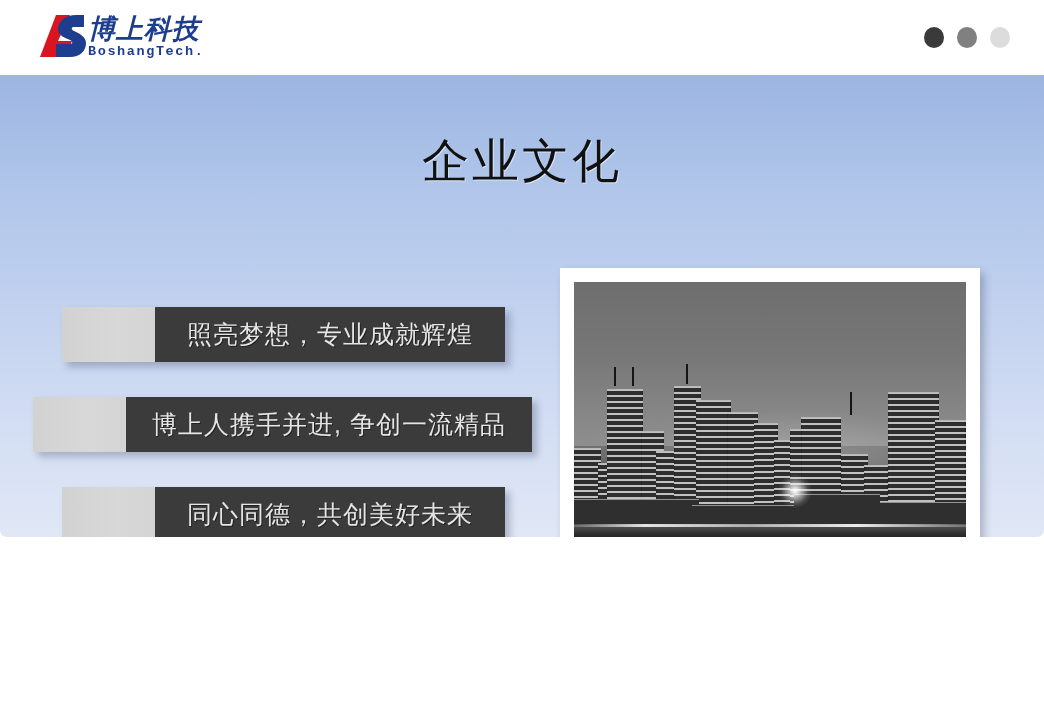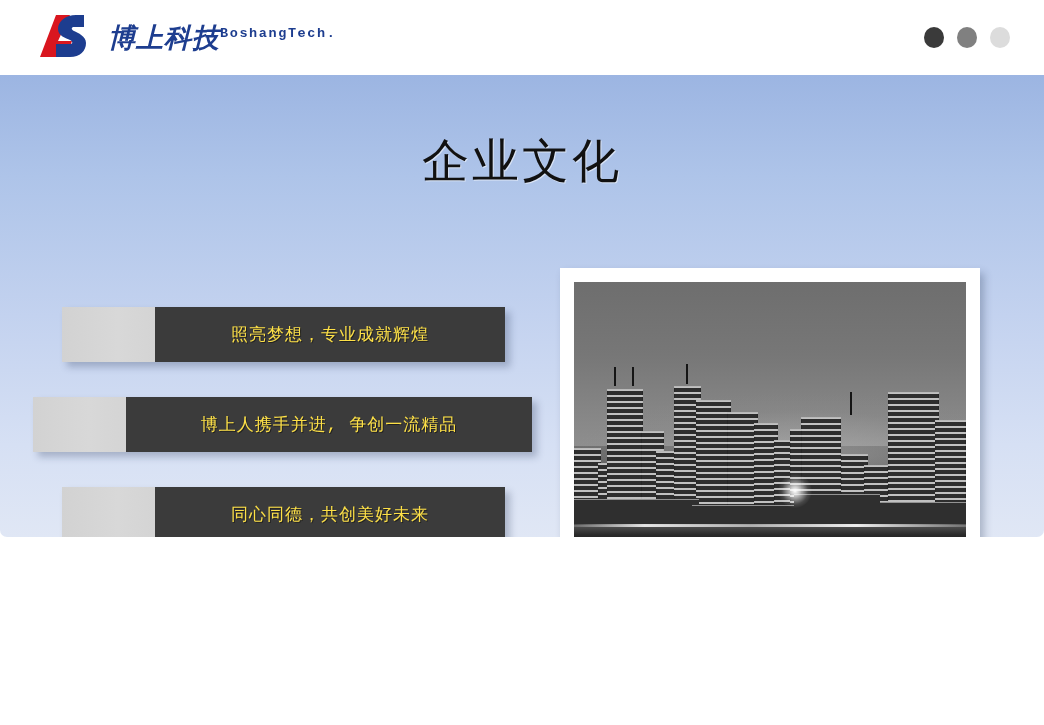"博上科技" .logo-text { flex-direction: row -> column; margin-left: 20px -> 0 }
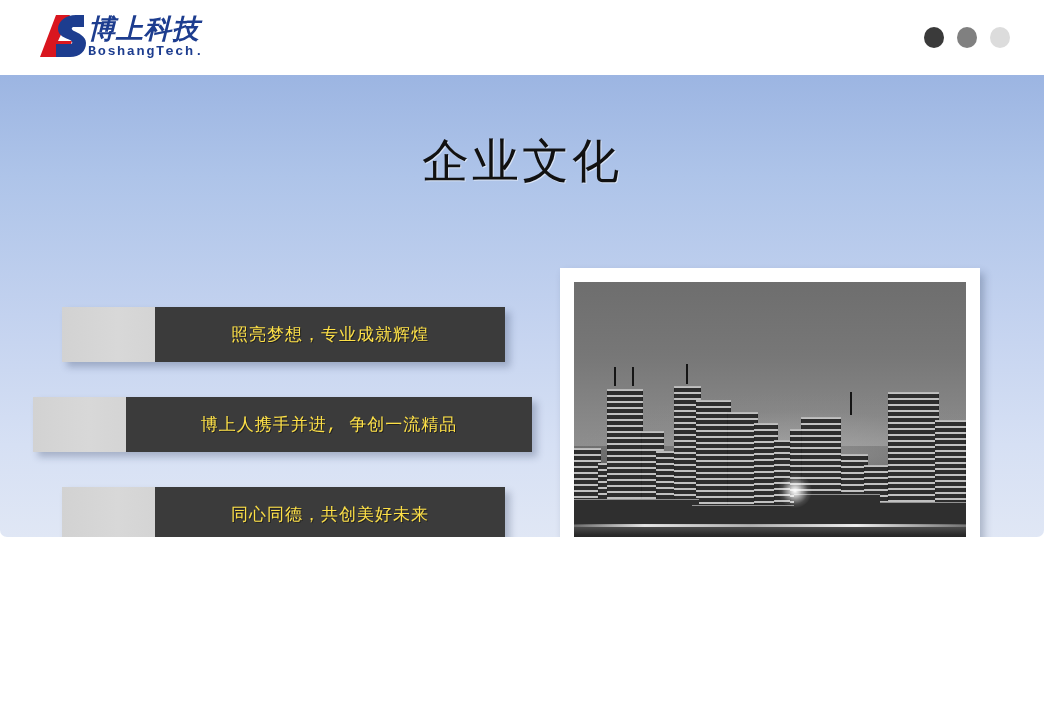"照亮梦想，专业成就辉煌" .bar-text { color: #fde047 -> #e5e5e5; font-family: Liberation Mono, monospace -> Liberation Sans, sans-serif; font-size: 17px -> 25px }
